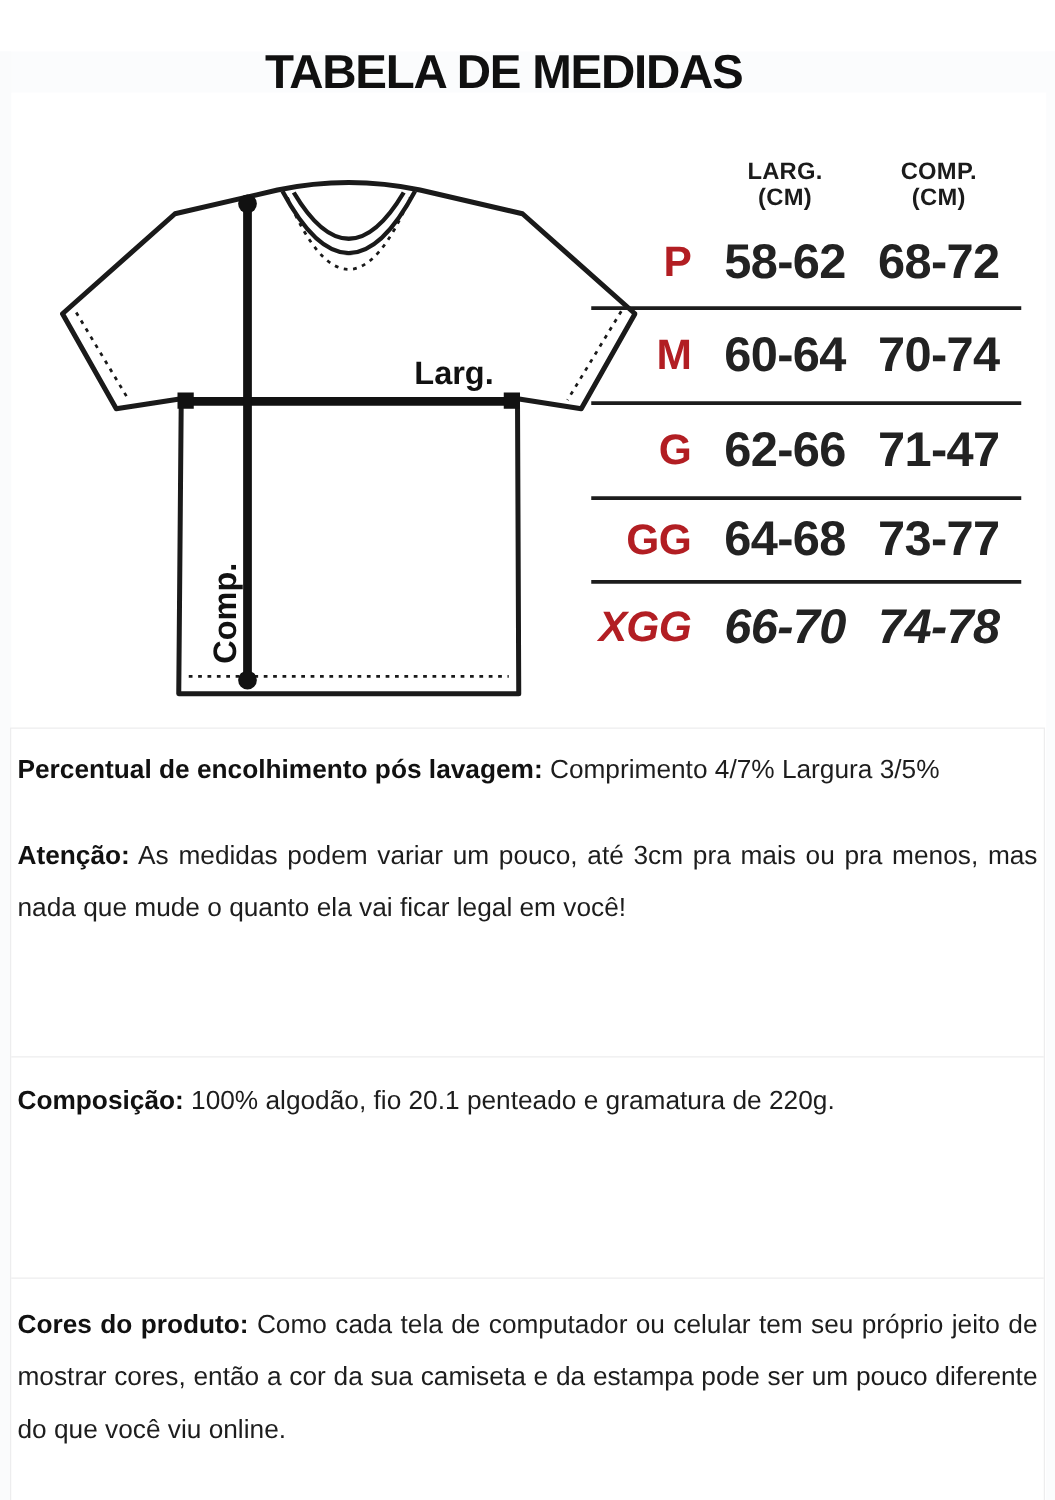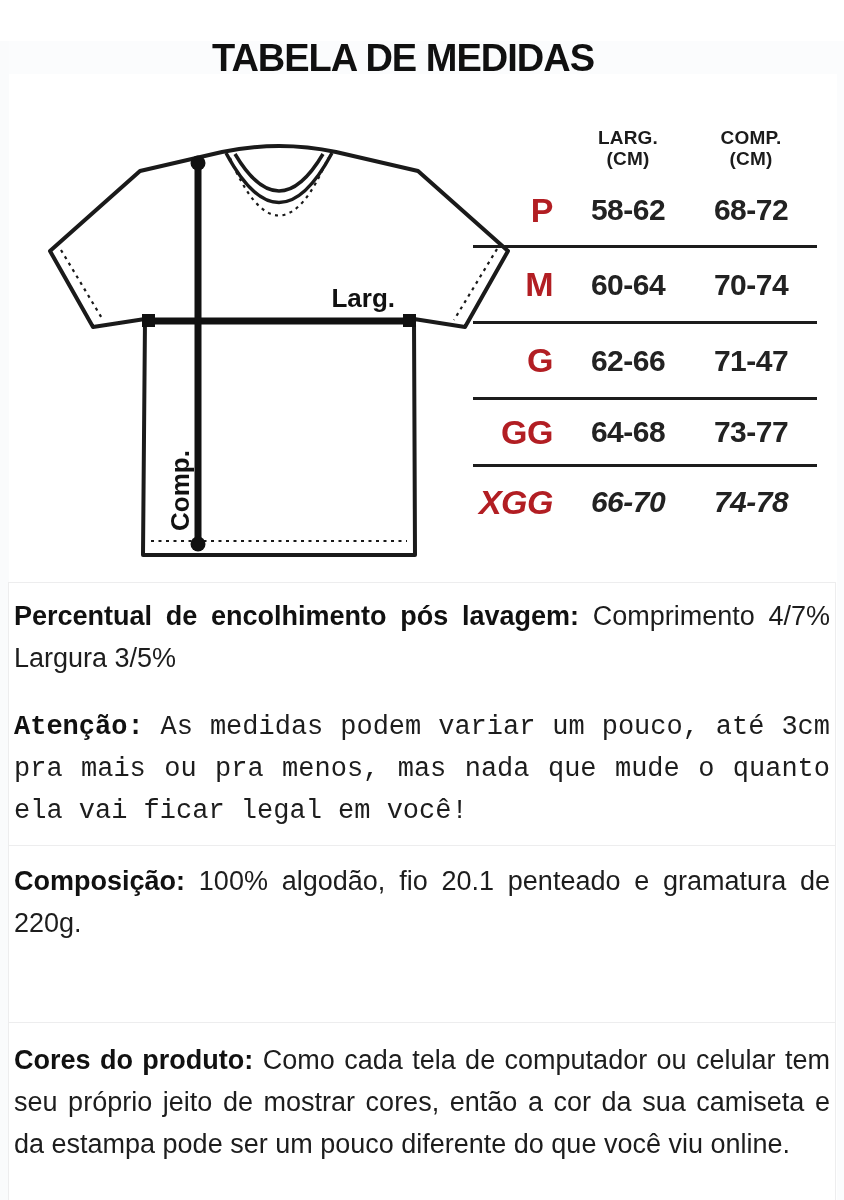"58-62" .cell-val { font-size: 30px -> 39px }
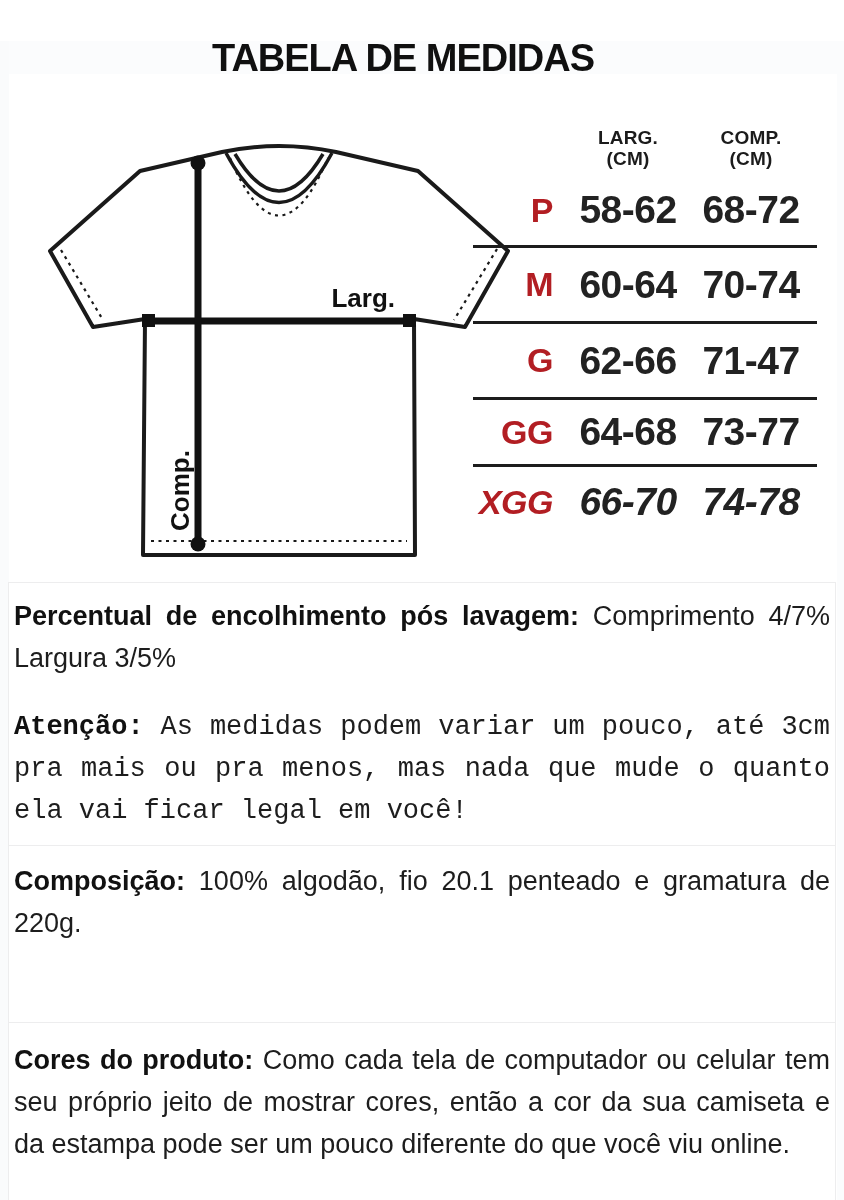"Percentual de encolhimento pós lavagem:" .details p { font-size: 27px -> 21px }
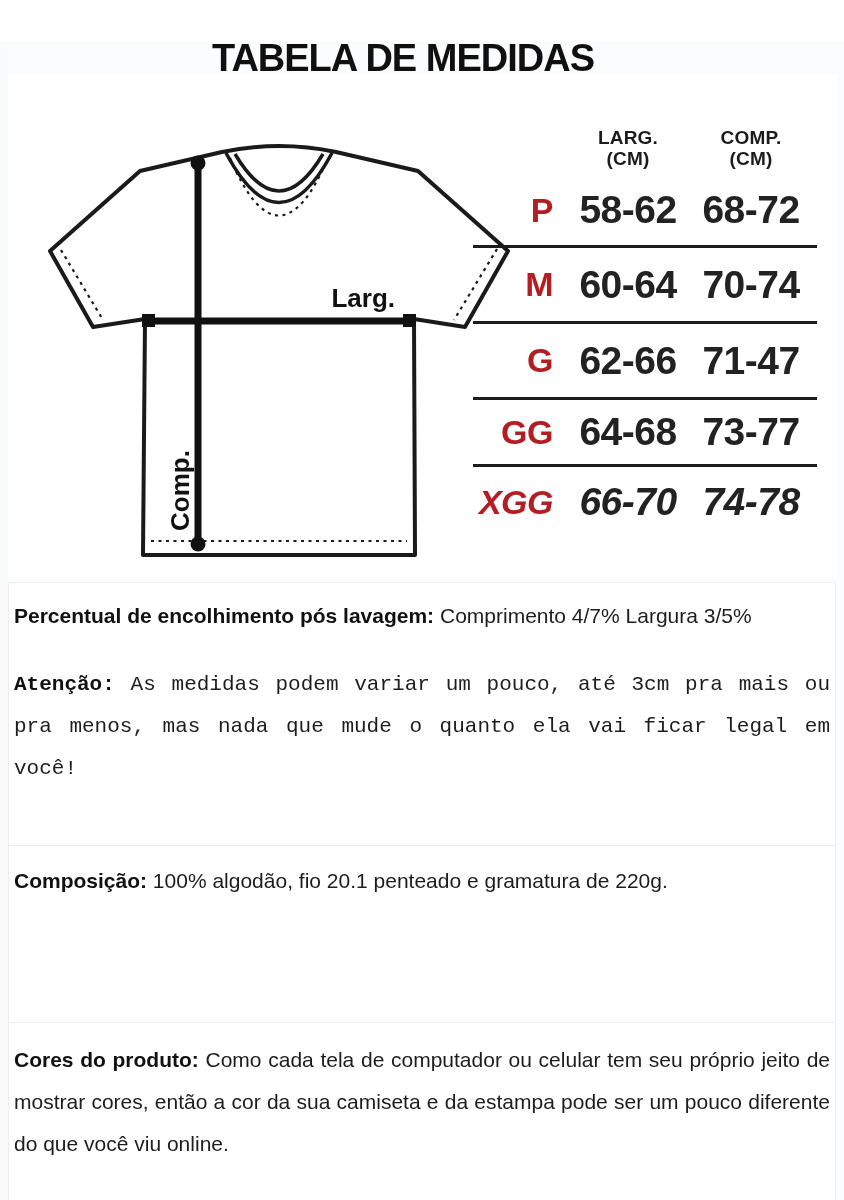"Atenção: As medidas podem variar" .details p + p { font-family: Liberation Mono, monospace -> none }
